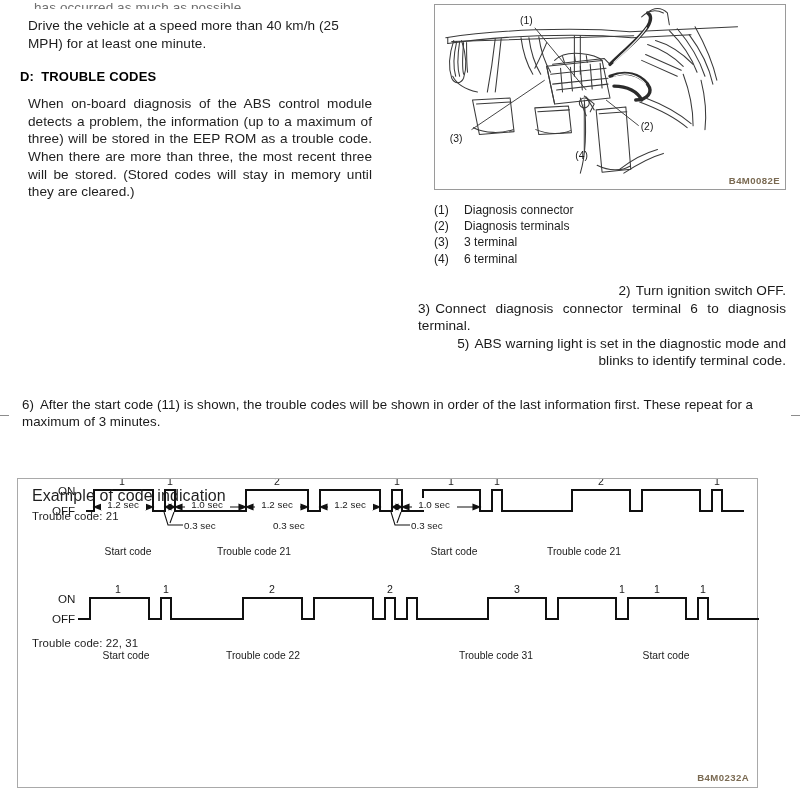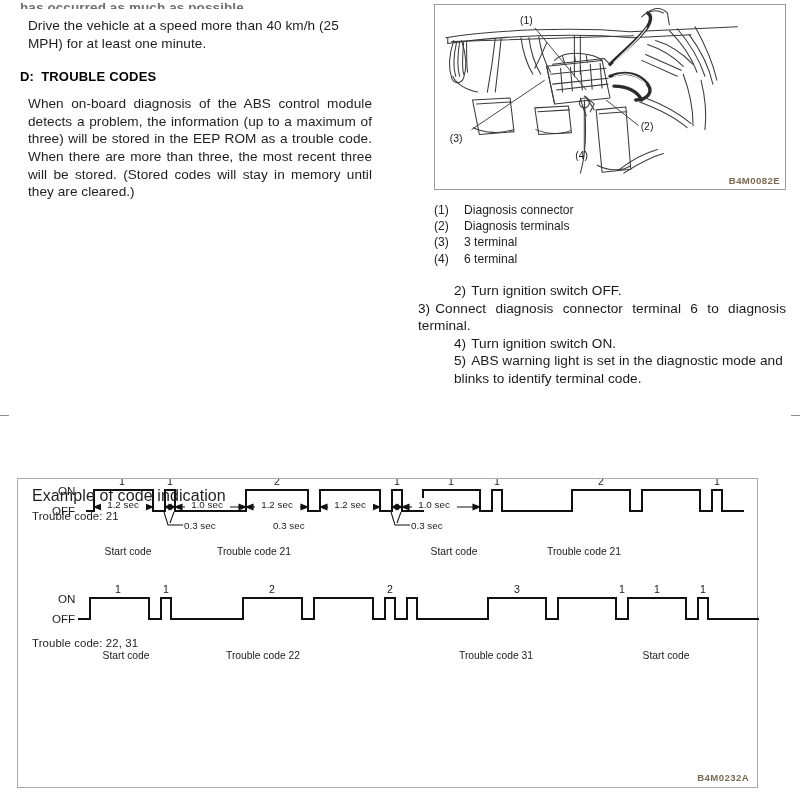"has occurred as much as" .clipped-line { font-weight: bold -> none; margin: 0 0 1px 0 -> 0 0 1px 14px }
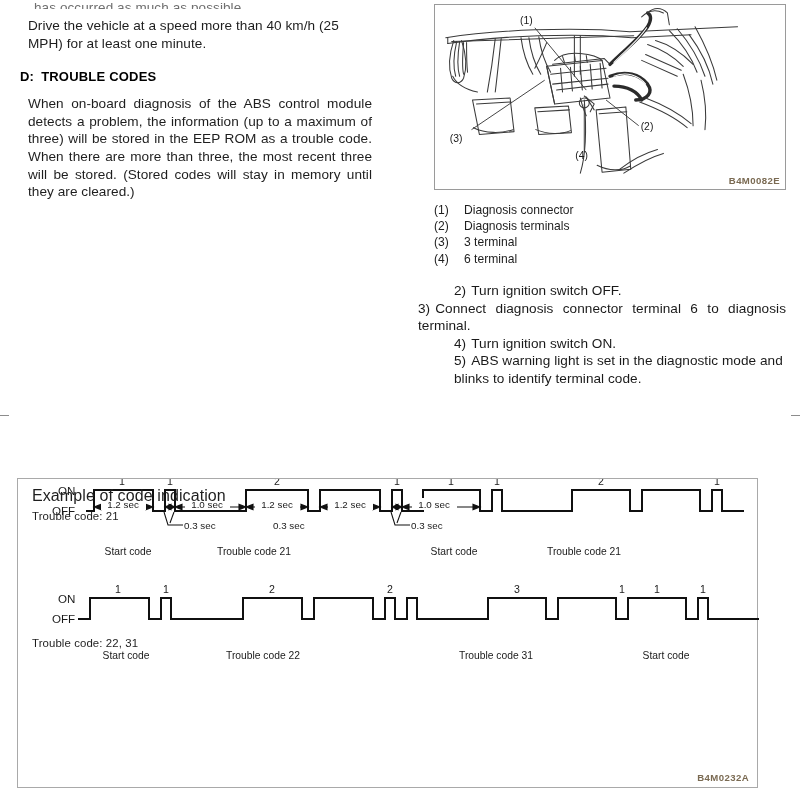"2) Turn ignition switch OFF." .step.last { text-align: left -> right }
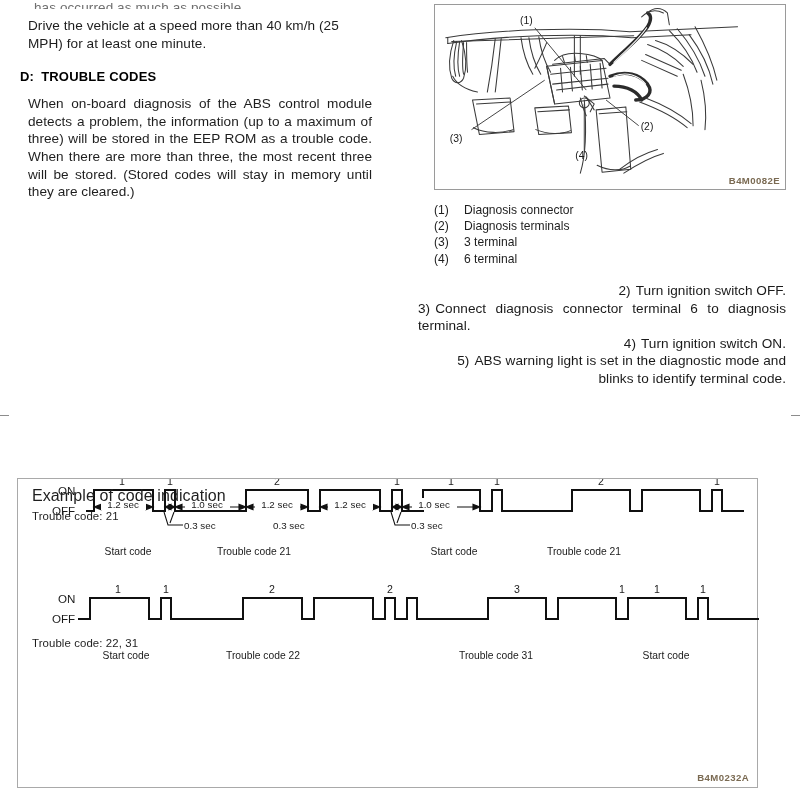"4) Turn ignition switch ON." p.step { html: <p> <span>4)</span><span>Turn ignition switch ON.</span> </p> -> none }
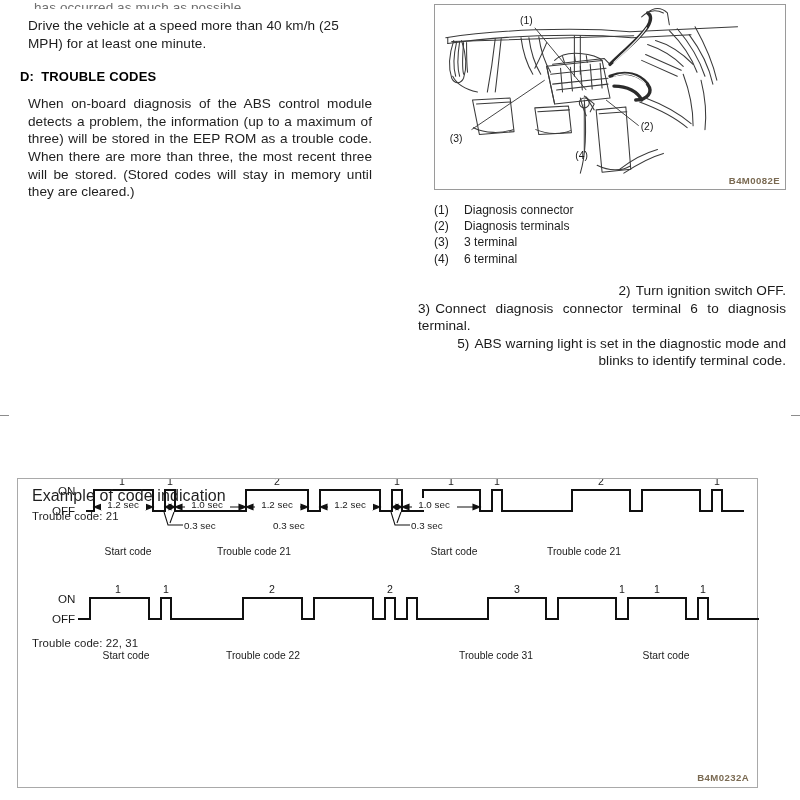"6) After the start code" p.wide-par { html: none -> <p> <span>6)</span><span>After the start code (11) is shown, the trouble codes will be shown in order of the last information first. These repeat for a maximum of 3 minutes.</span> </p> }
